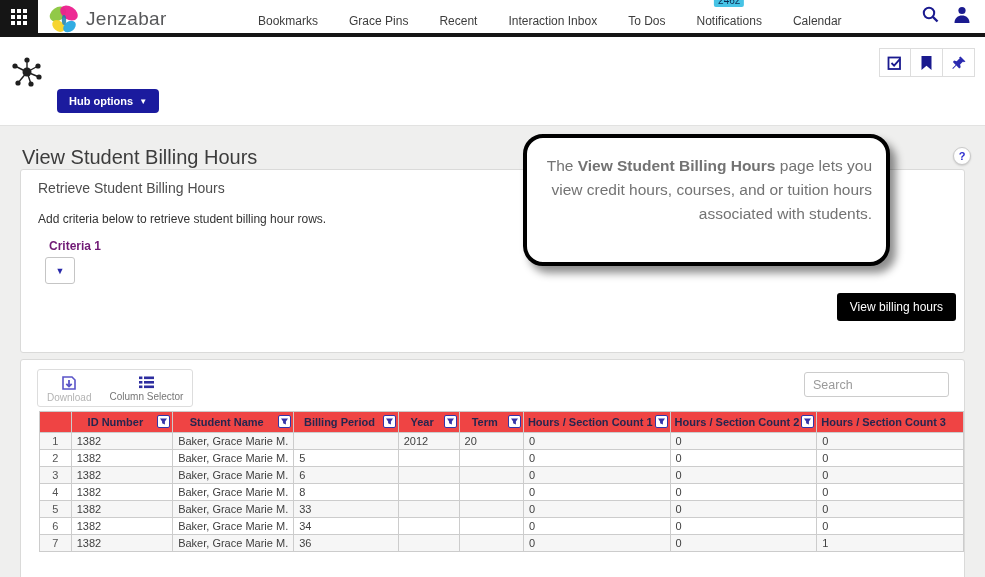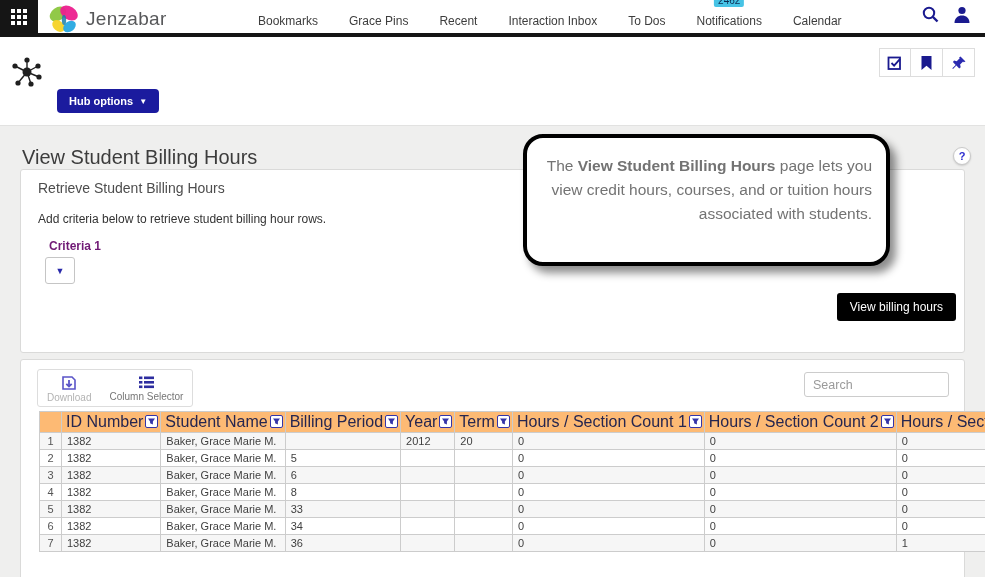"ID Number" table.billing th { background: #fdba74 -> #ef4444; font-size: 16px -> 11px; font-weight: 400 -> 700 }
